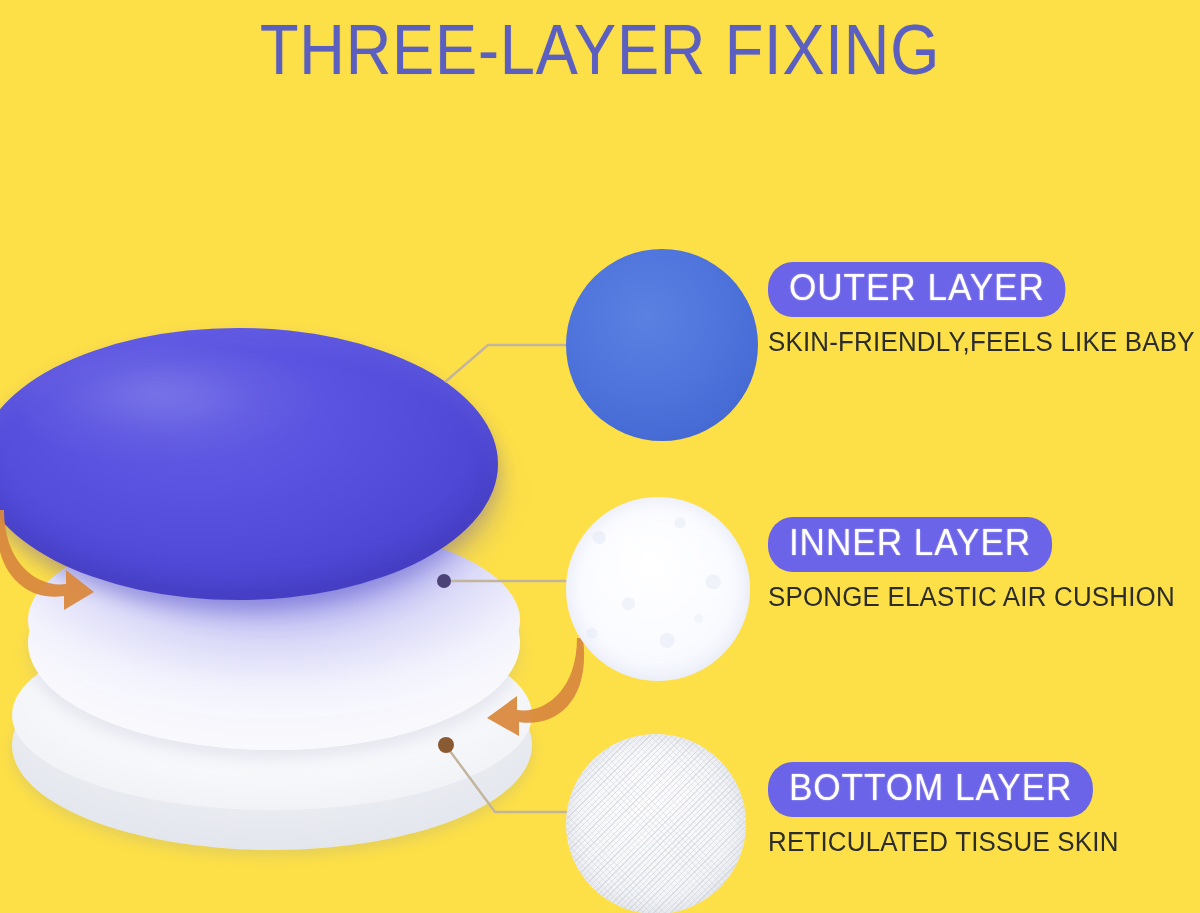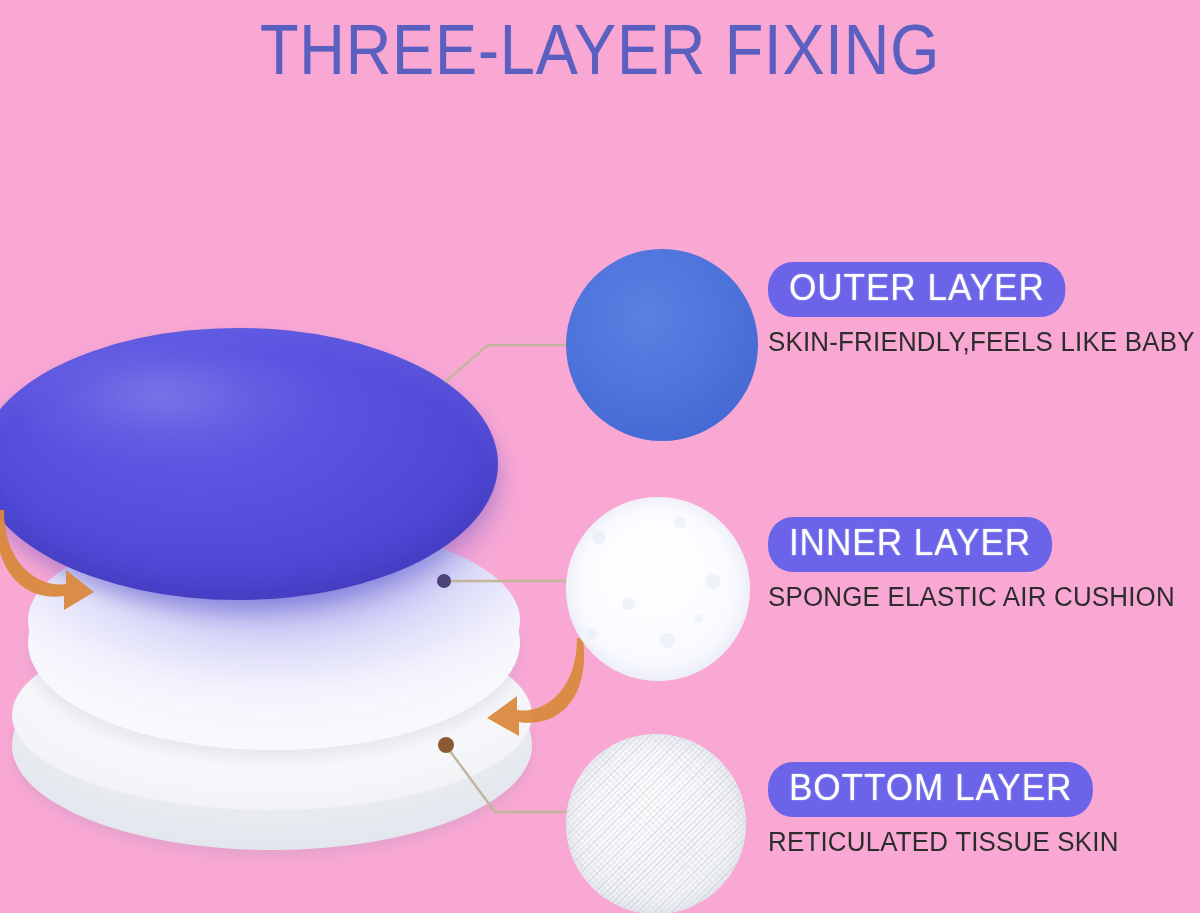"THREE-LAYER FIXING" #stage { background: #f9a8d4 -> #fde047 }
